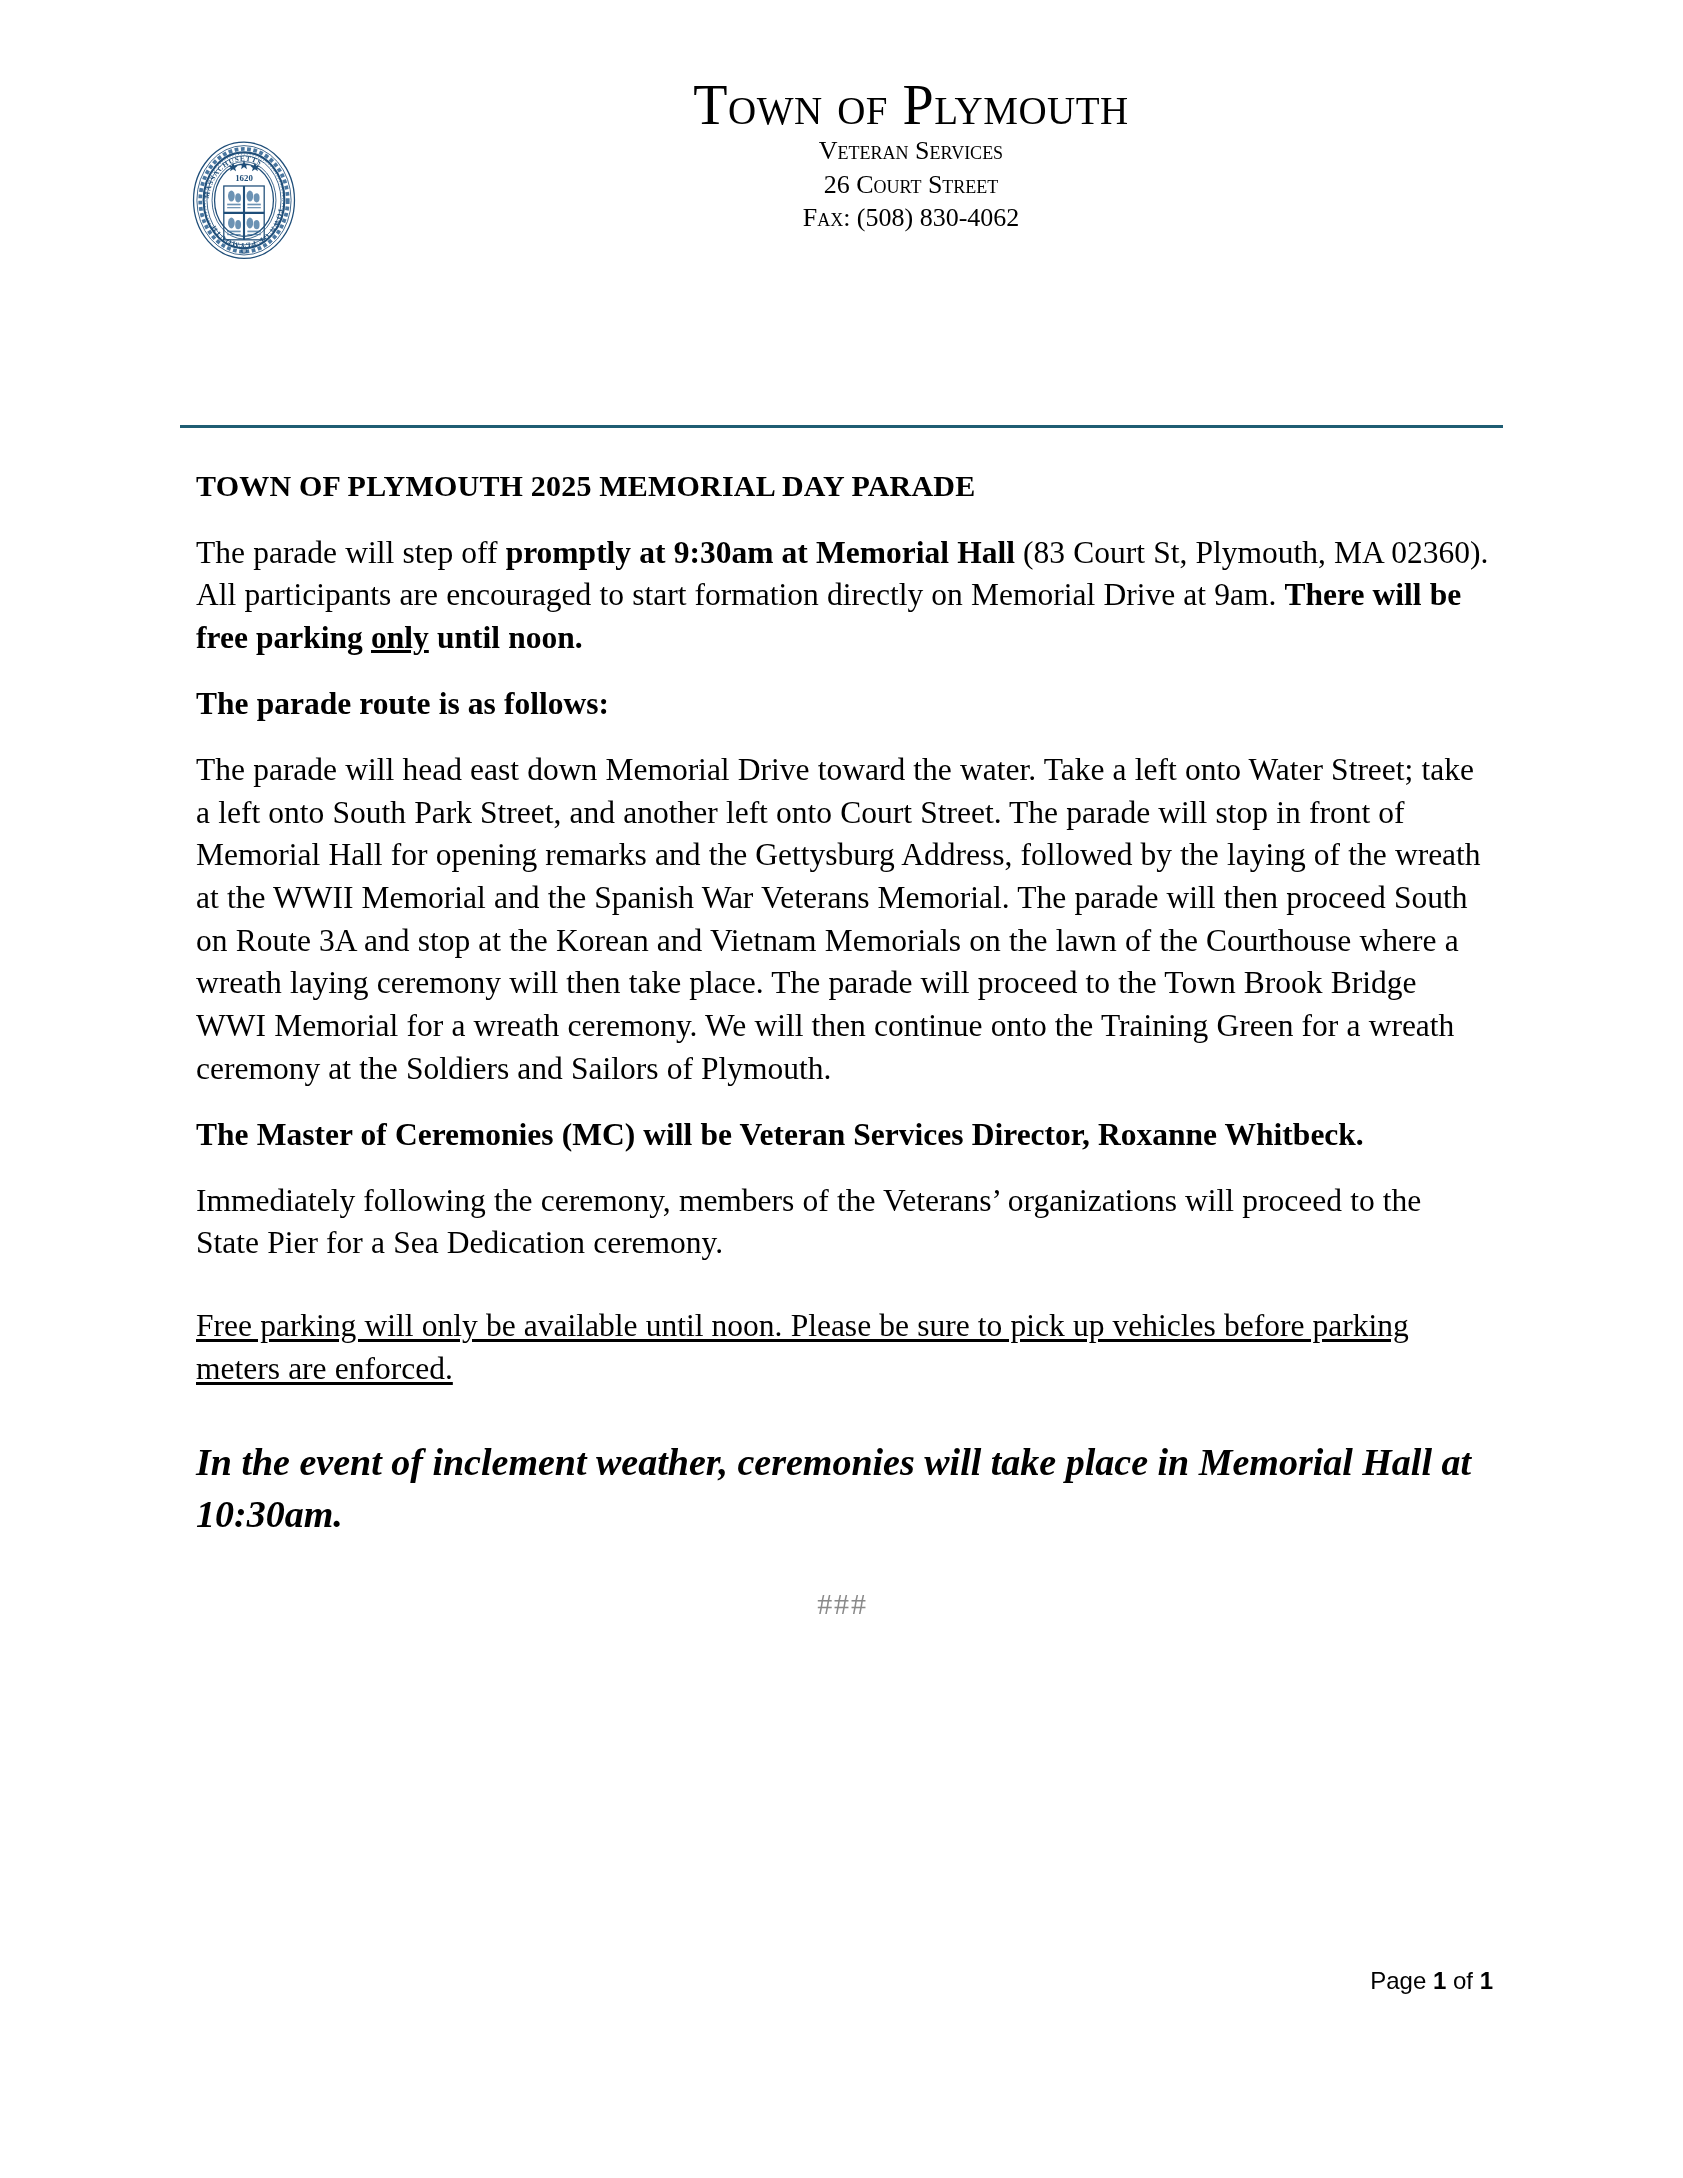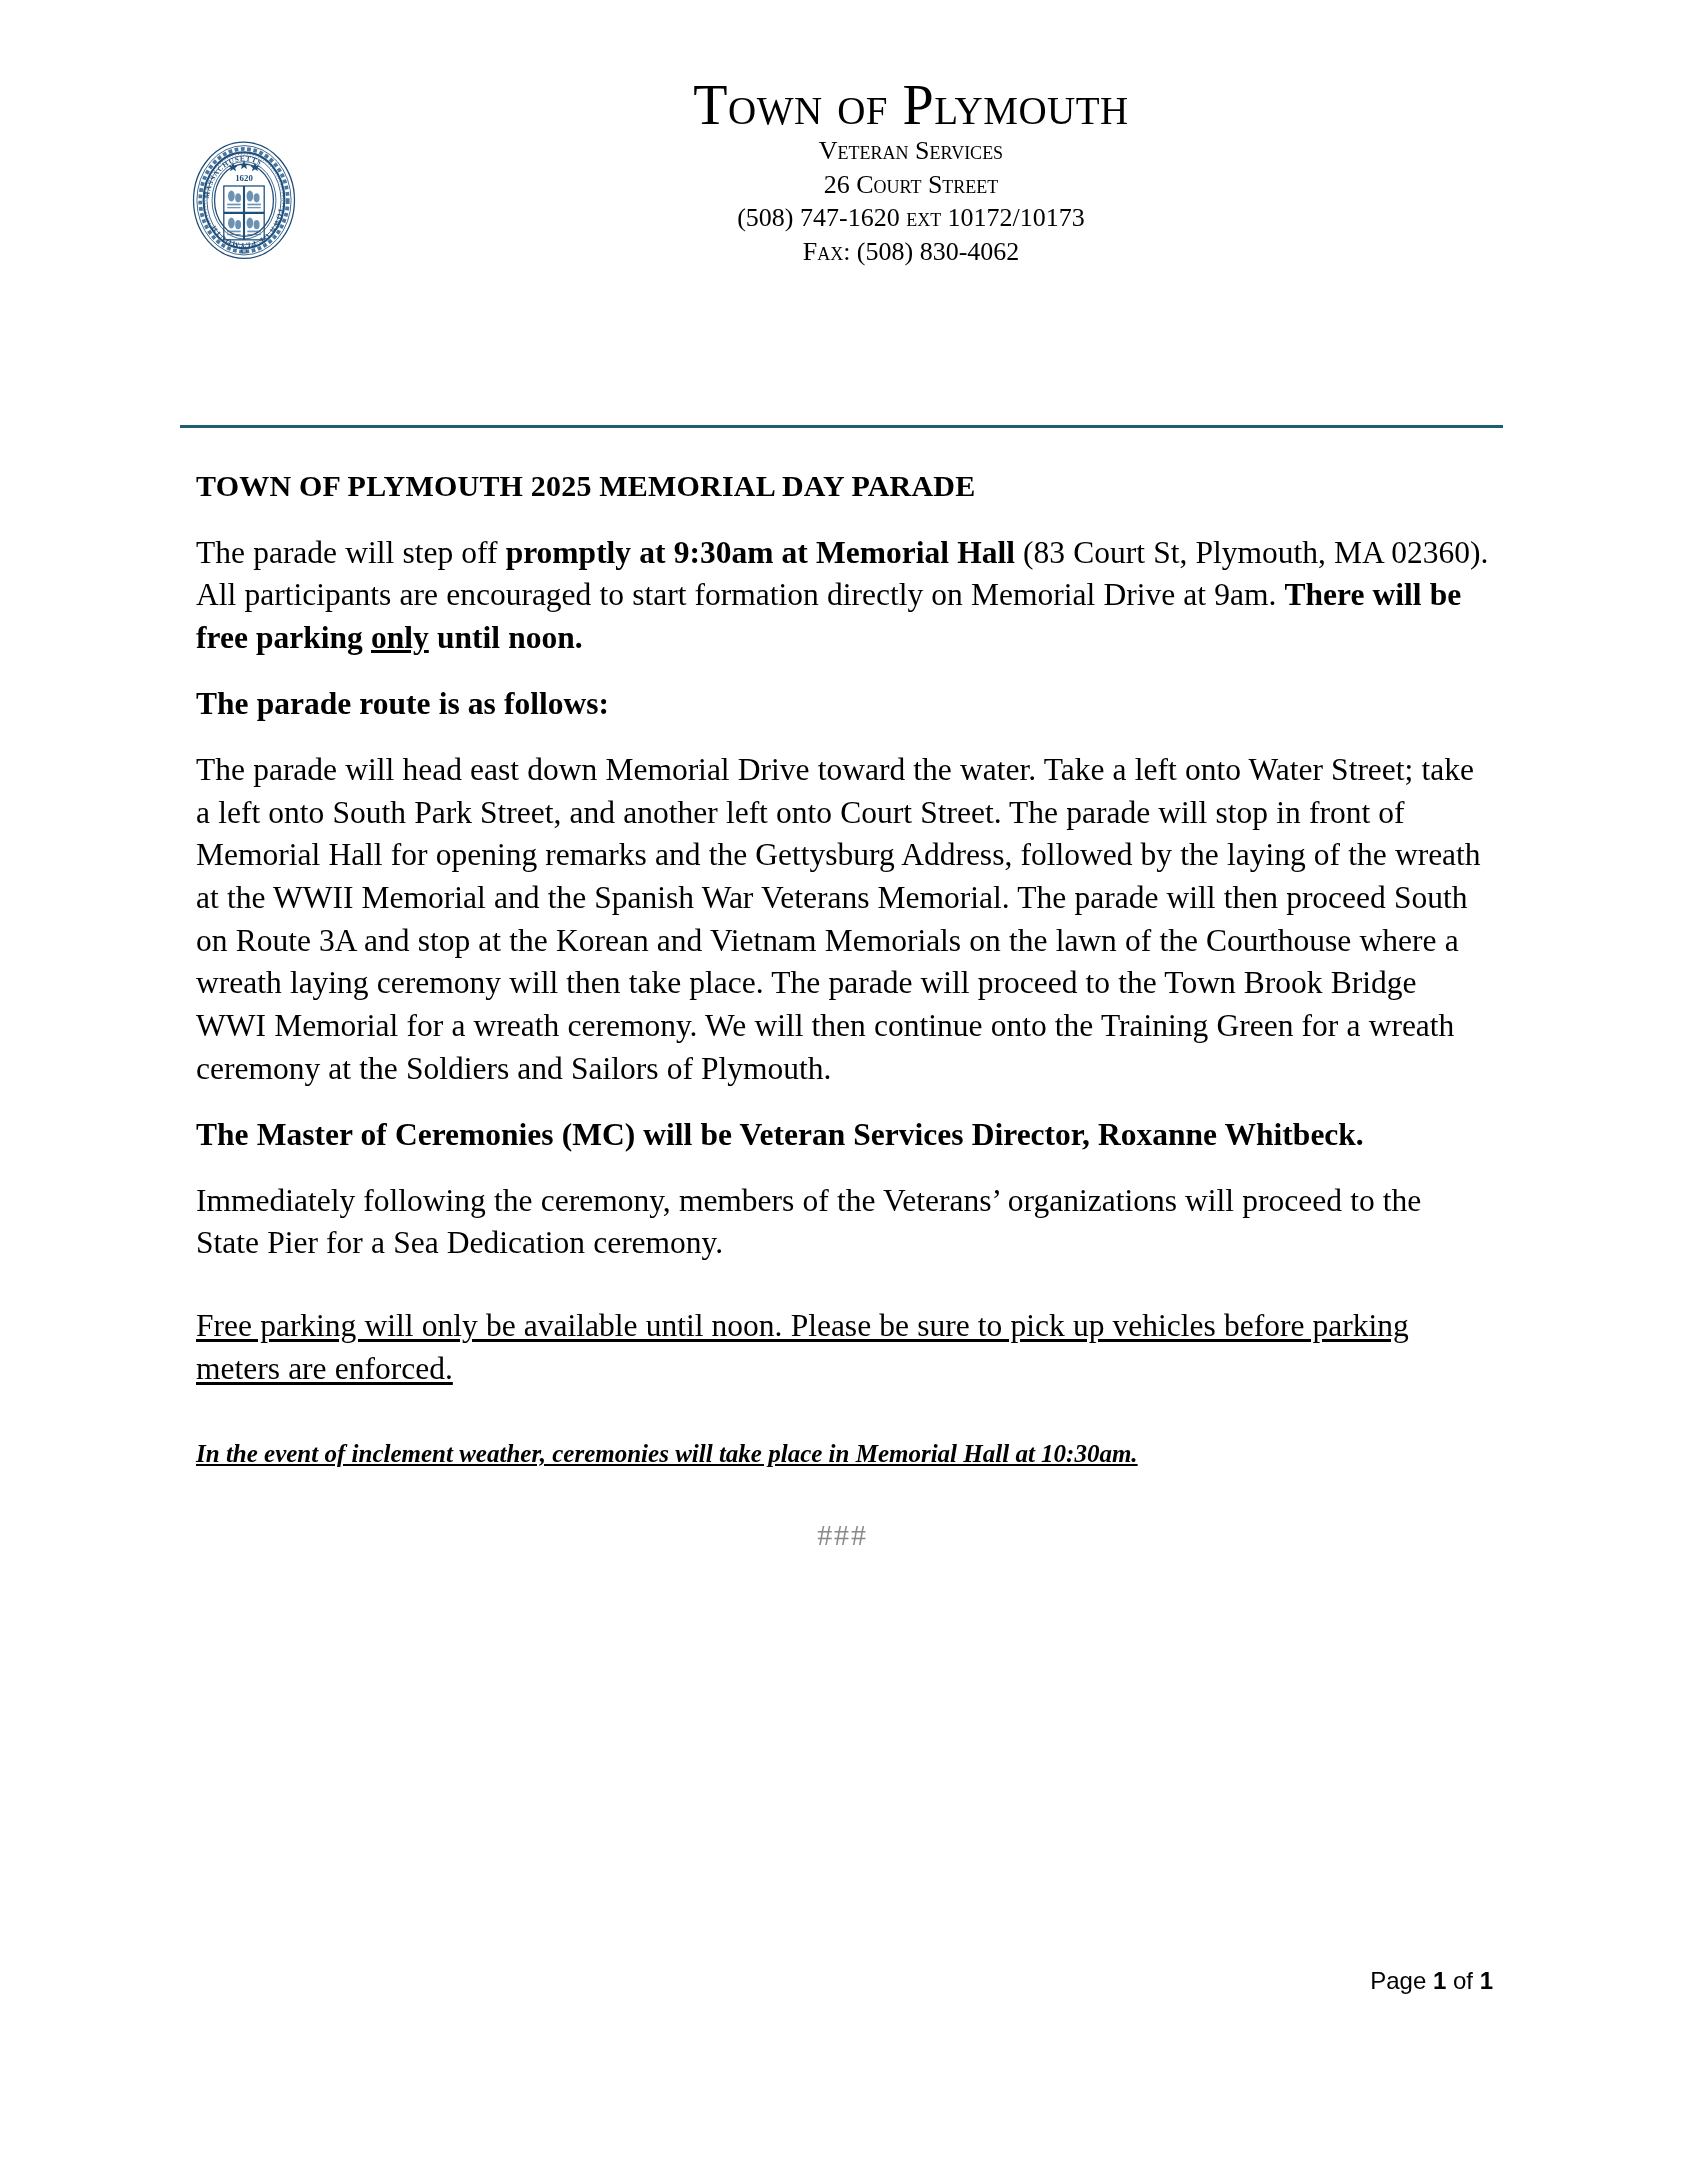"(508) 747-1620 ext 10172/10173" div.addr-line { html: <div>(508) 747-1620 ext 10172/10173</div> -> none }
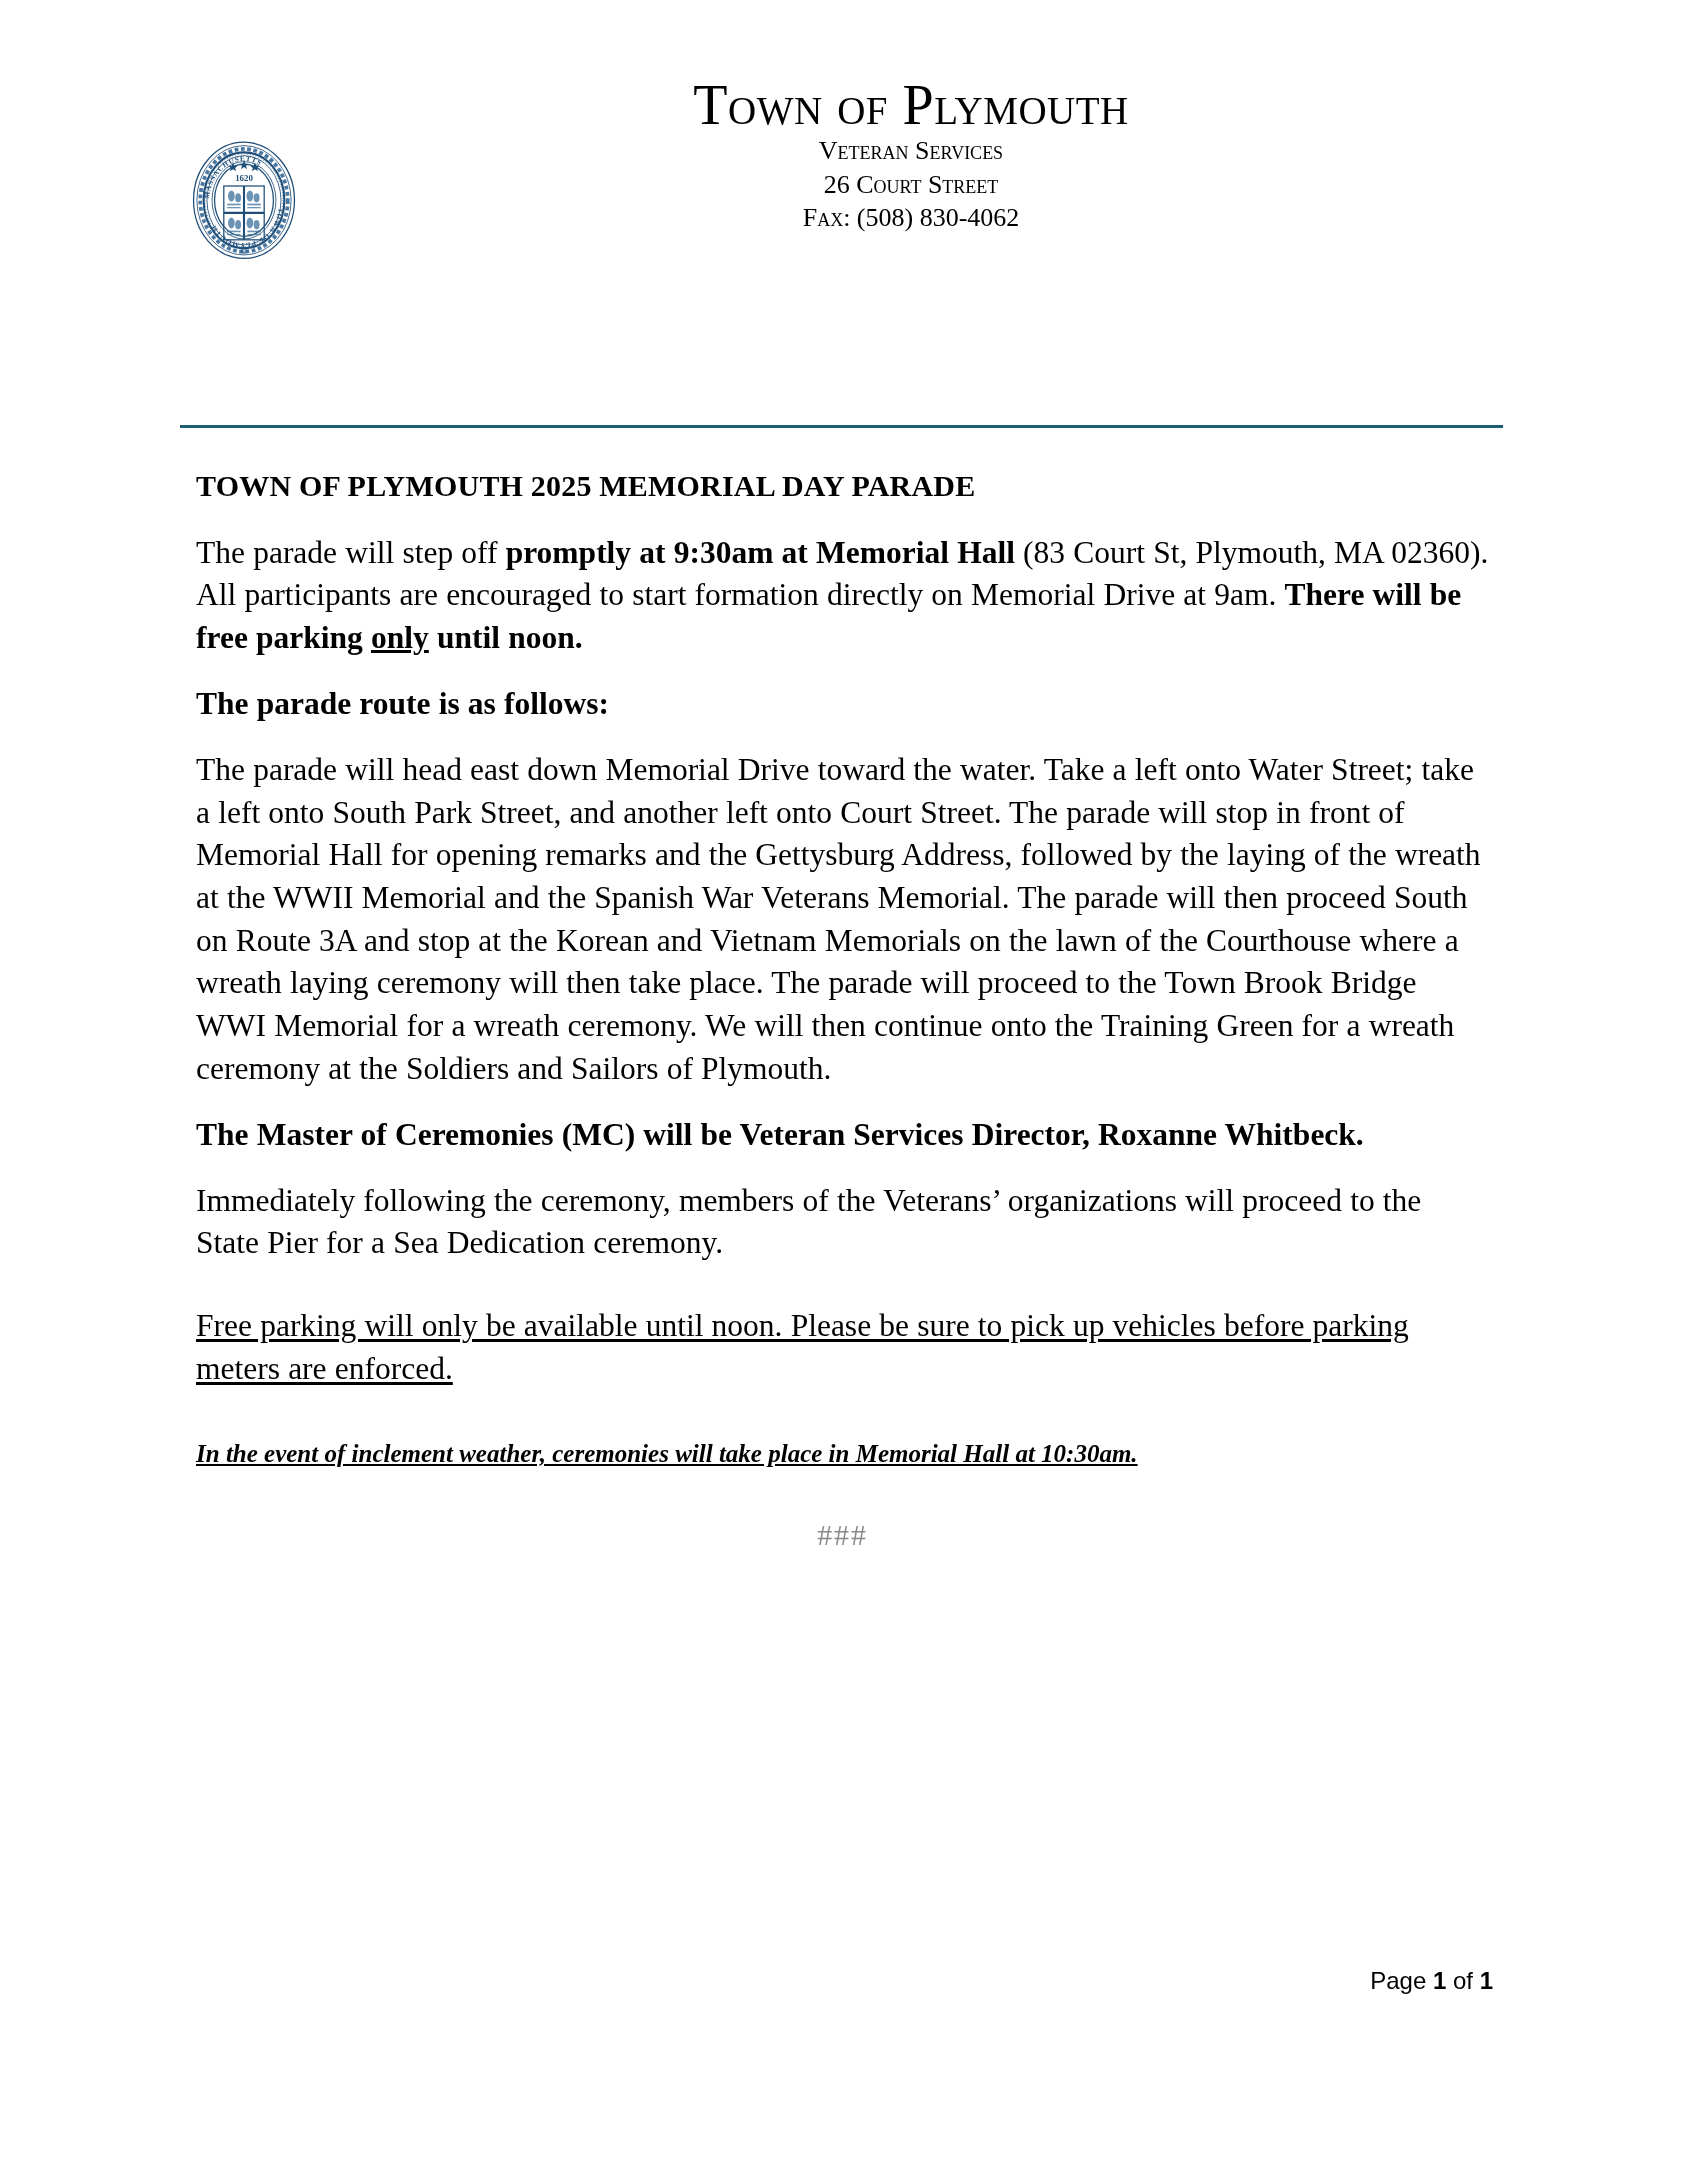"In the event of inclement" .italic-note { font-size: 25px -> 38px; text-decoration: underline -> none }
